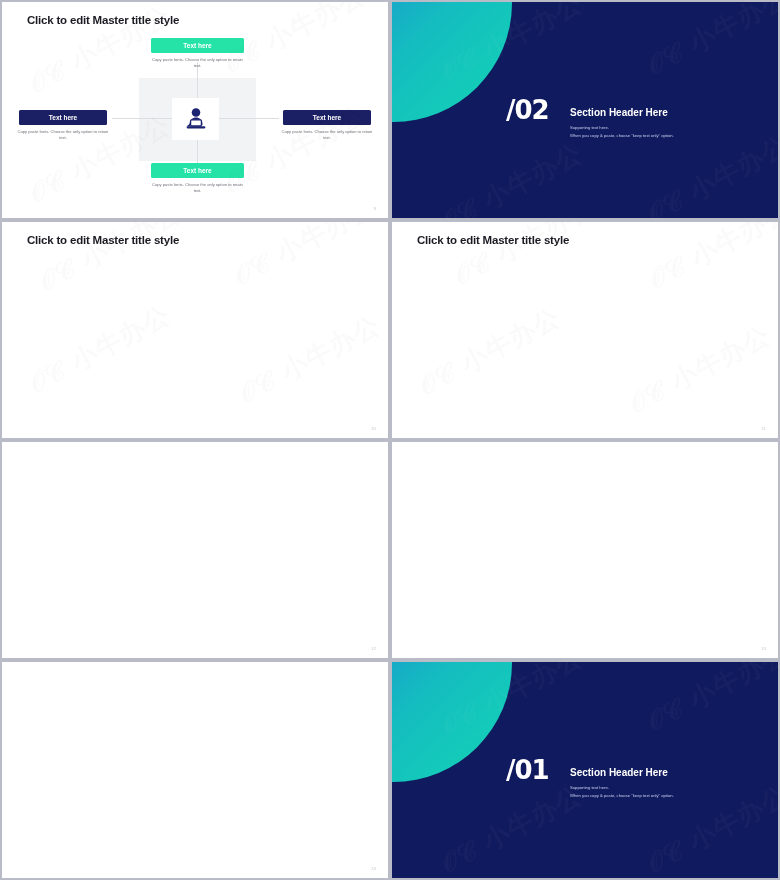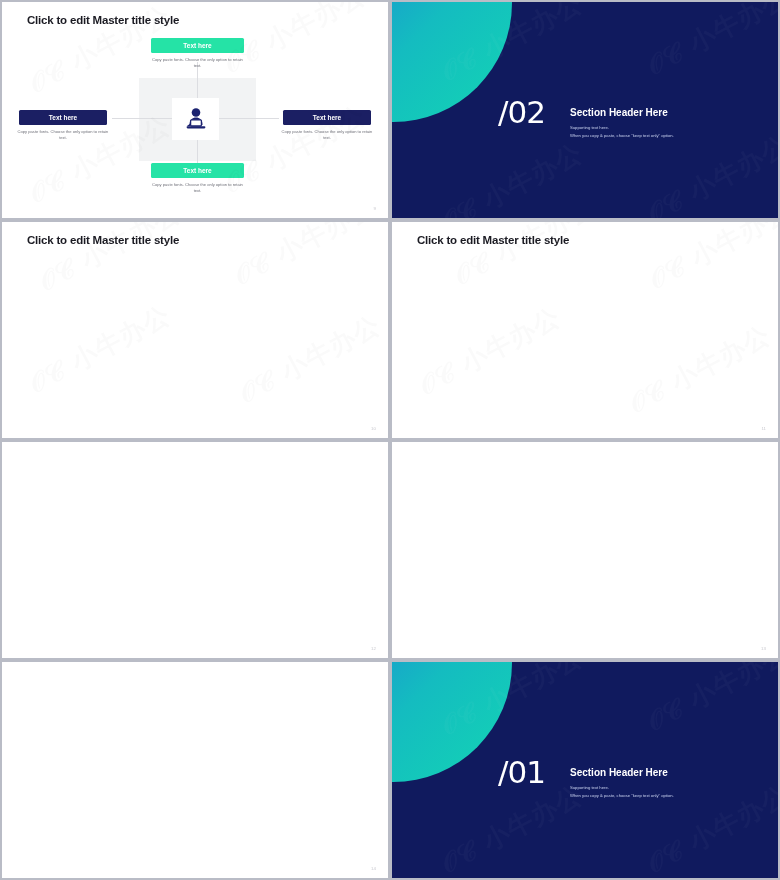"/02" .sec-num { font-size: 31px -> 26px; font-weight: 400 -> 700; left: 106px -> 114px }
